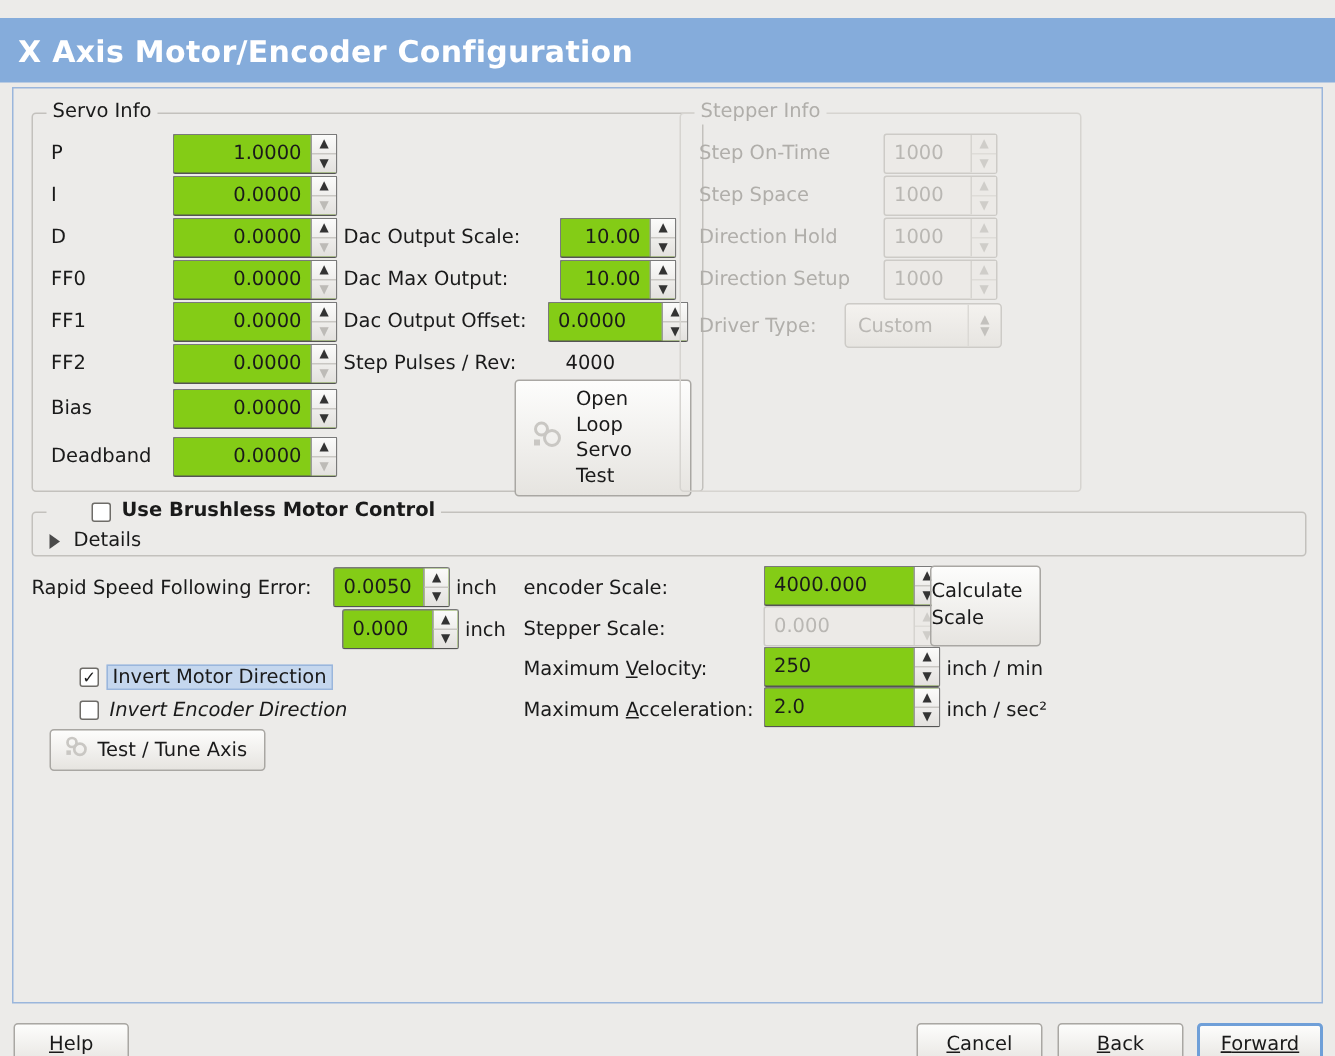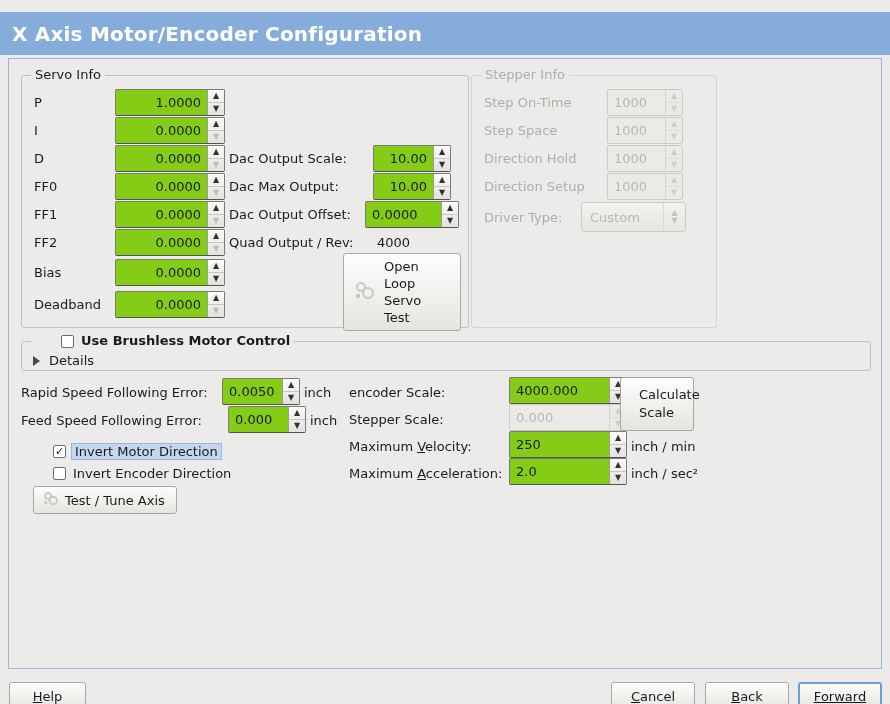"Stepper Info" div.groupbox { left: 462px -> 444px; width: 246px -> 268px }
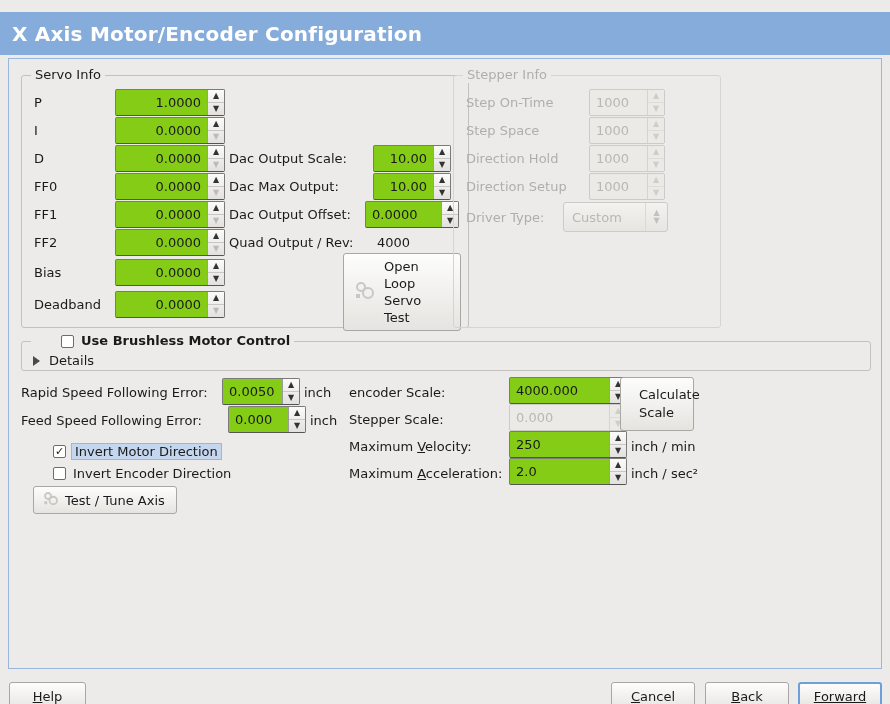"Quad Output / Rev:" div.lbl { text: Quad Output -> Step Pulses }
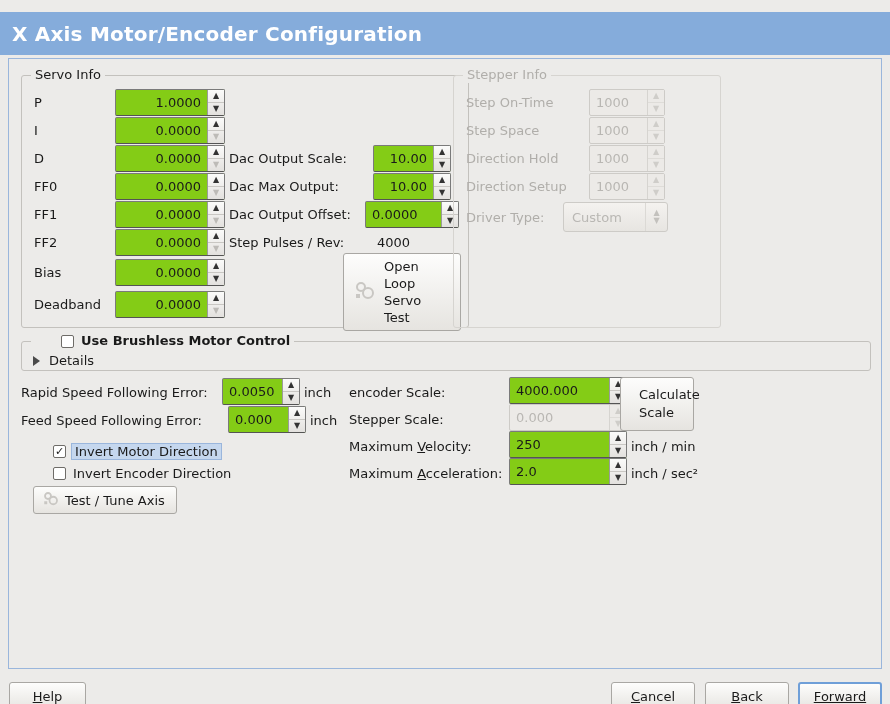"Calculate" div.btn { padding-left: 18px -> 0 }
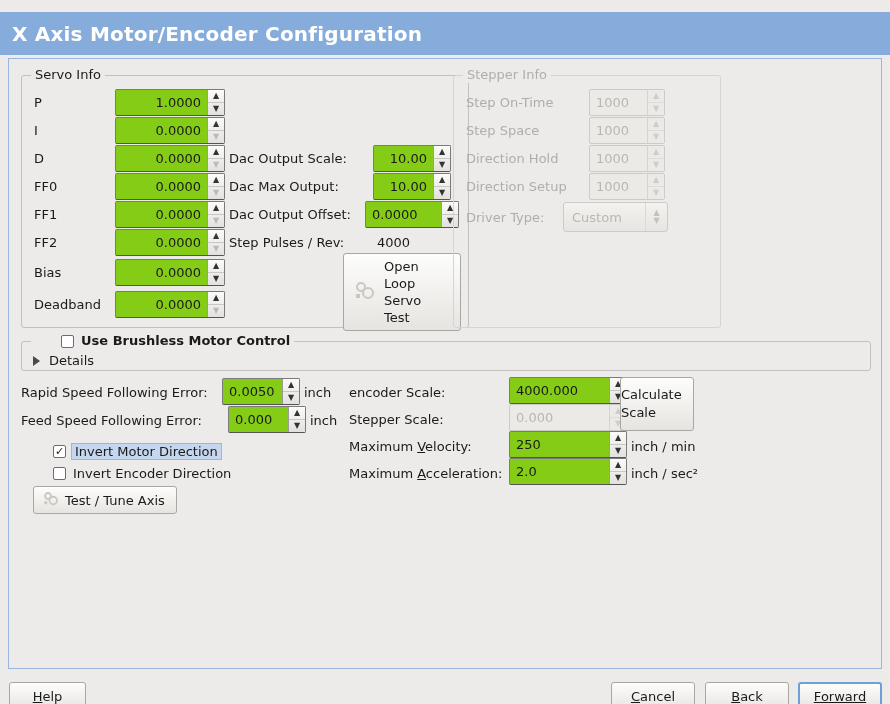"Feed Speed Following Error:" div.lbl { html: <div>Feed Speed Following Error:</div> -> none }
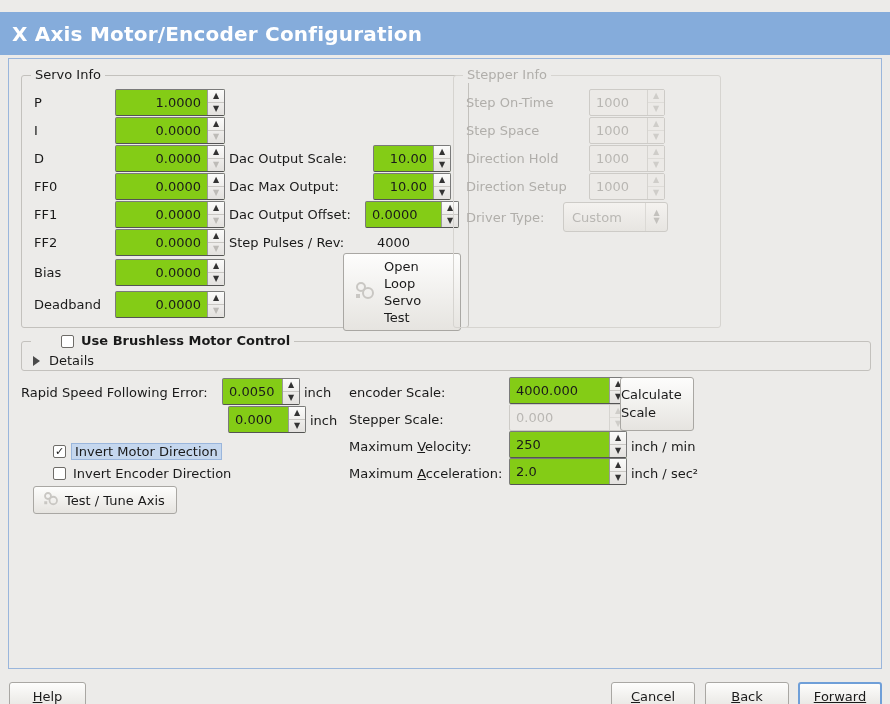"Invert Encoder Direction" div.check { font-style: none -> italic }
